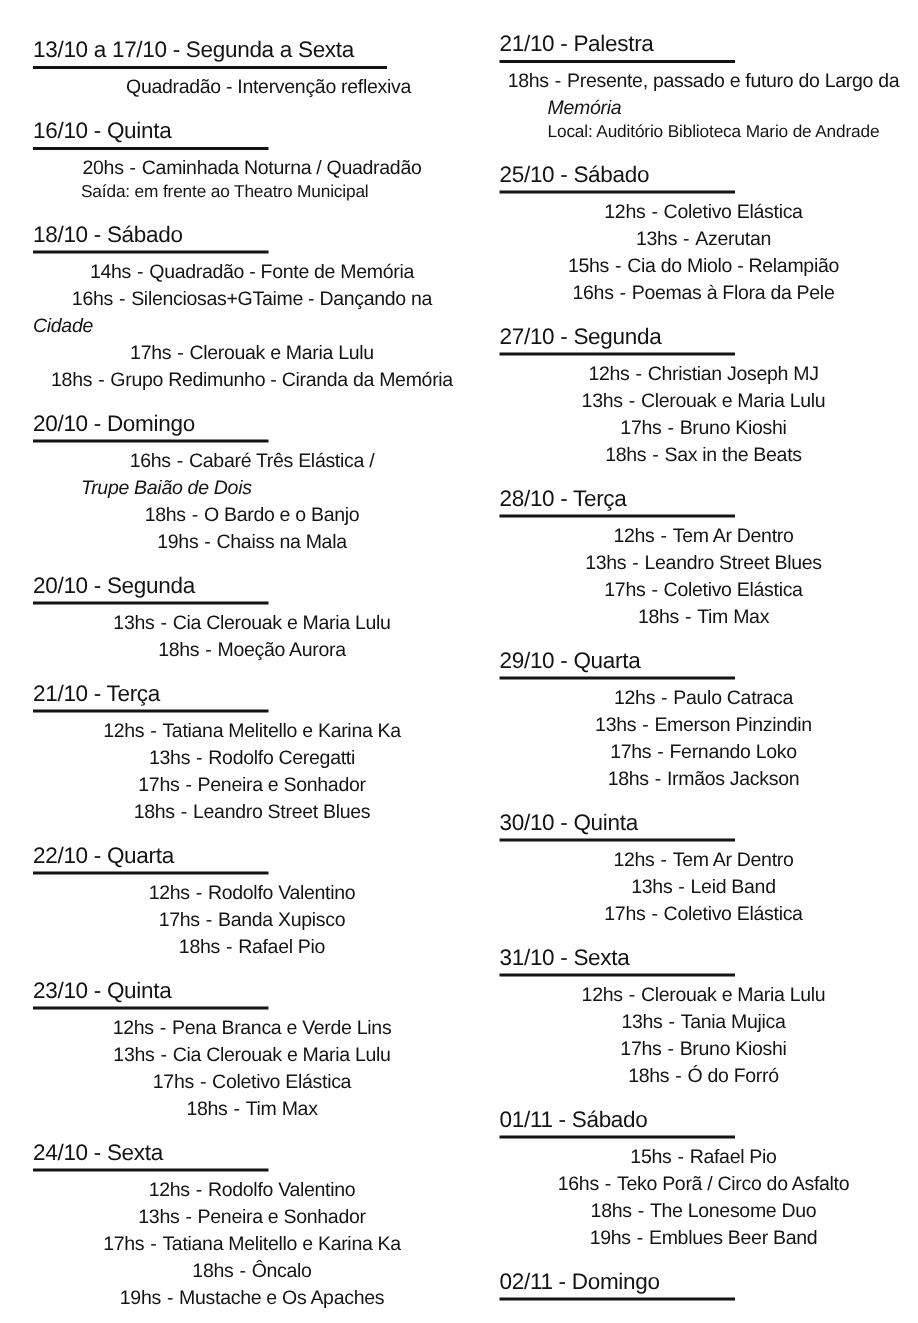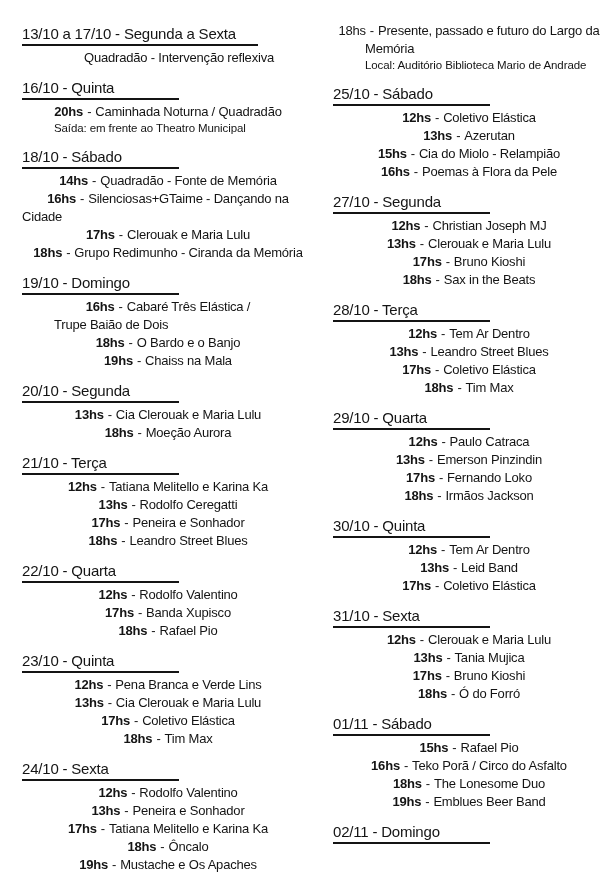"21/10 - Palestra" h2.heading { html: none -> <h2><span>21/10 - Palestra</span></h2> }
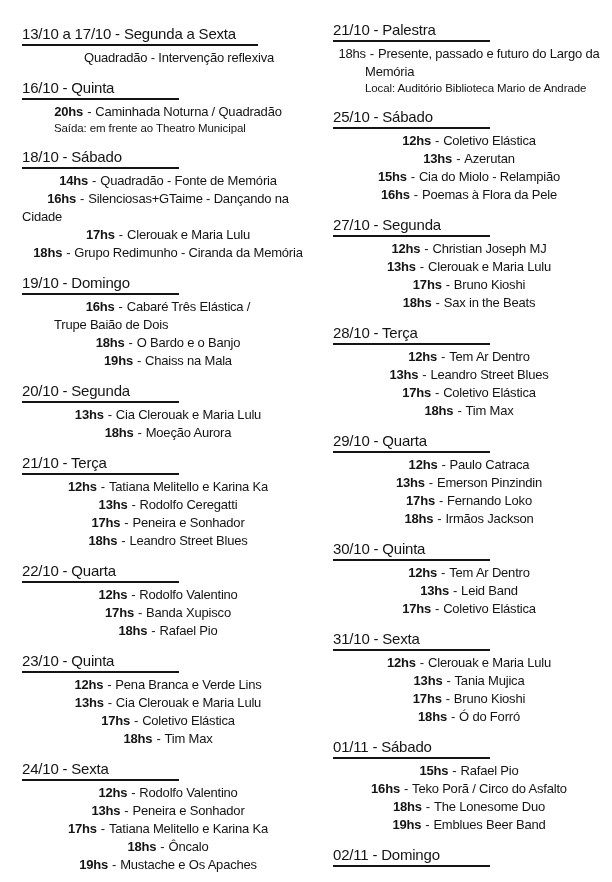"Memória" .line2 { font-style: none -> italic }
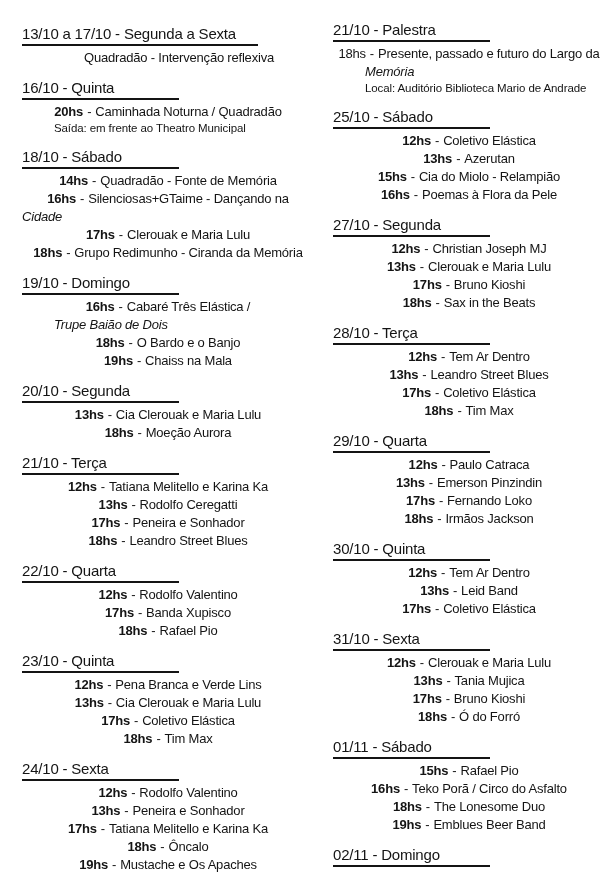"20hs" .item .time { font-weight: bold -> normal }
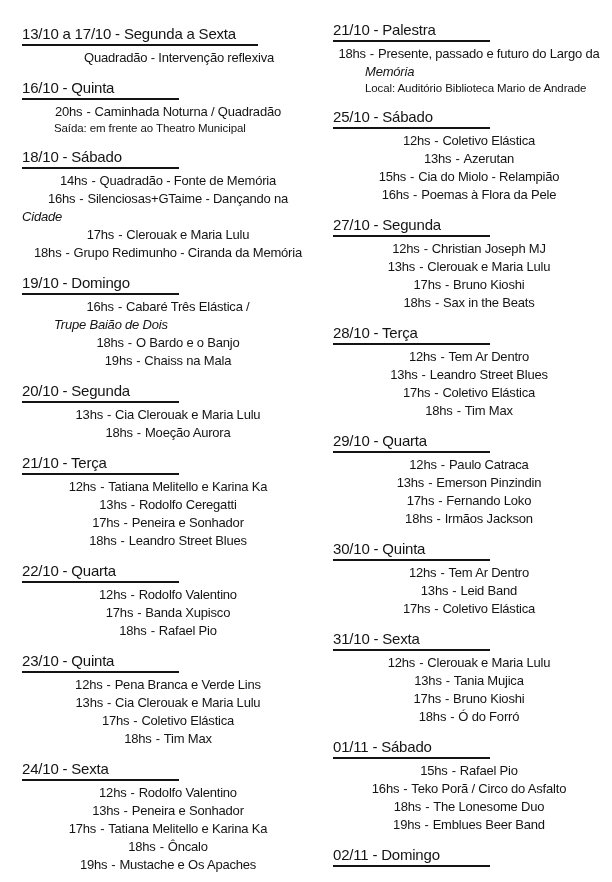"19/10 - Domingo" span.heading-text { text: 19/10 -> 20/10 }
